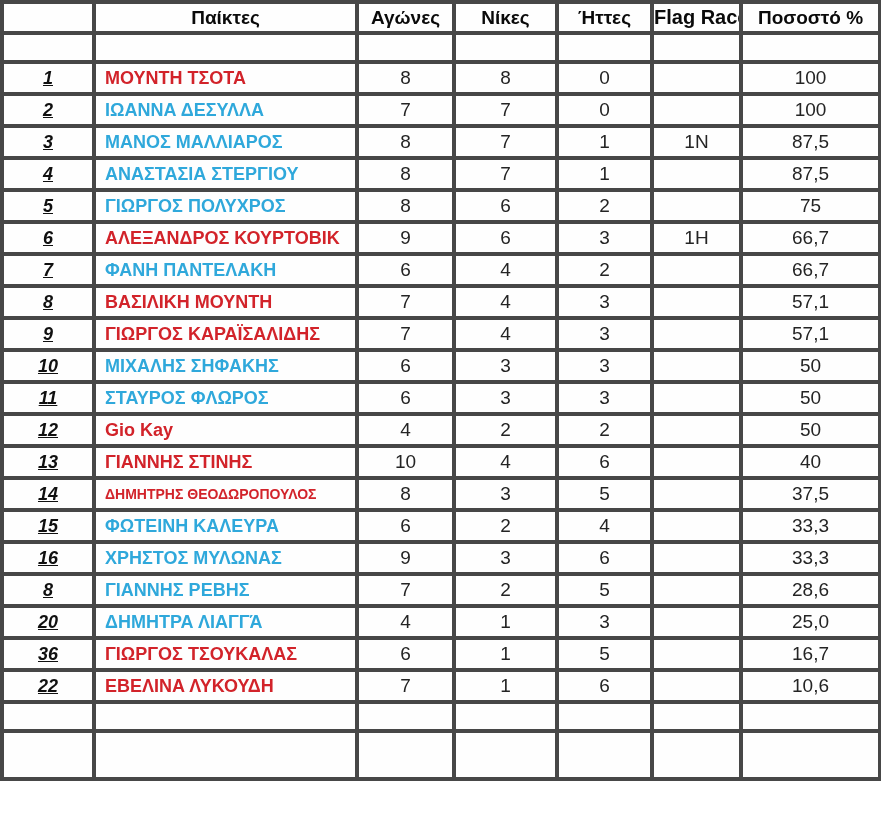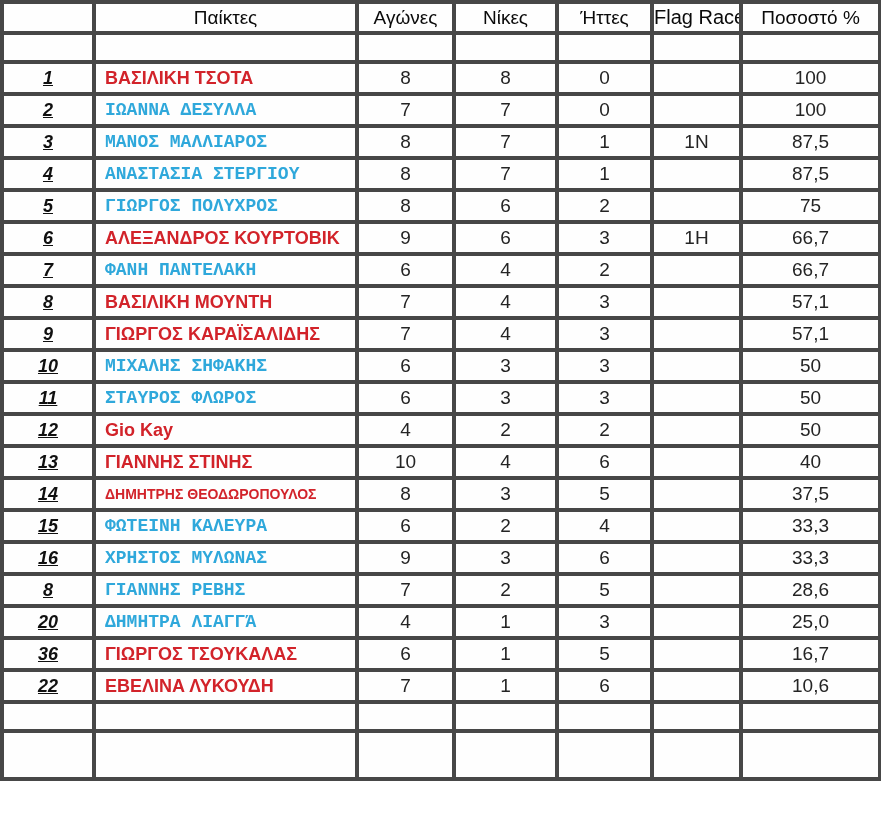"Παίκτες" .h { font-weight: normal -> bold }
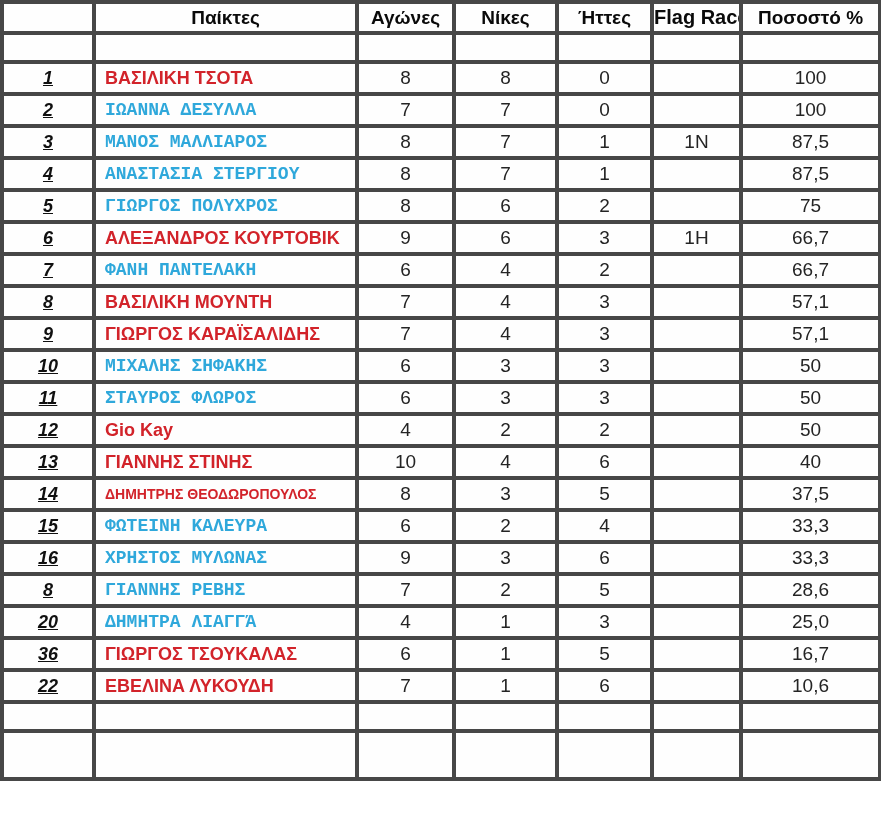"ΒΑΣΙΛΙΚΗ ΤΣΟΤΑ" td.name { text: ΒΑΣΙΛΙΚΗ -> ΜΟΥΝΤΗ }
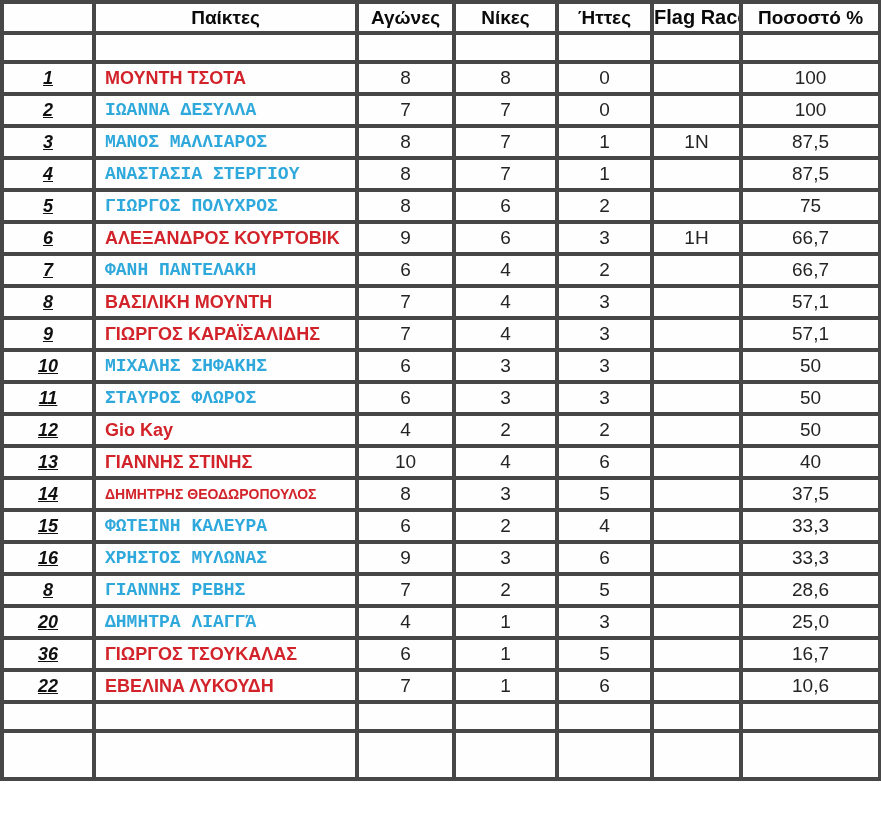"ΙΩΑΝΝΑ ΔΕΣΥΛΛΑ" .name-blue { font-family: Liberation Mono, monospace -> none }
